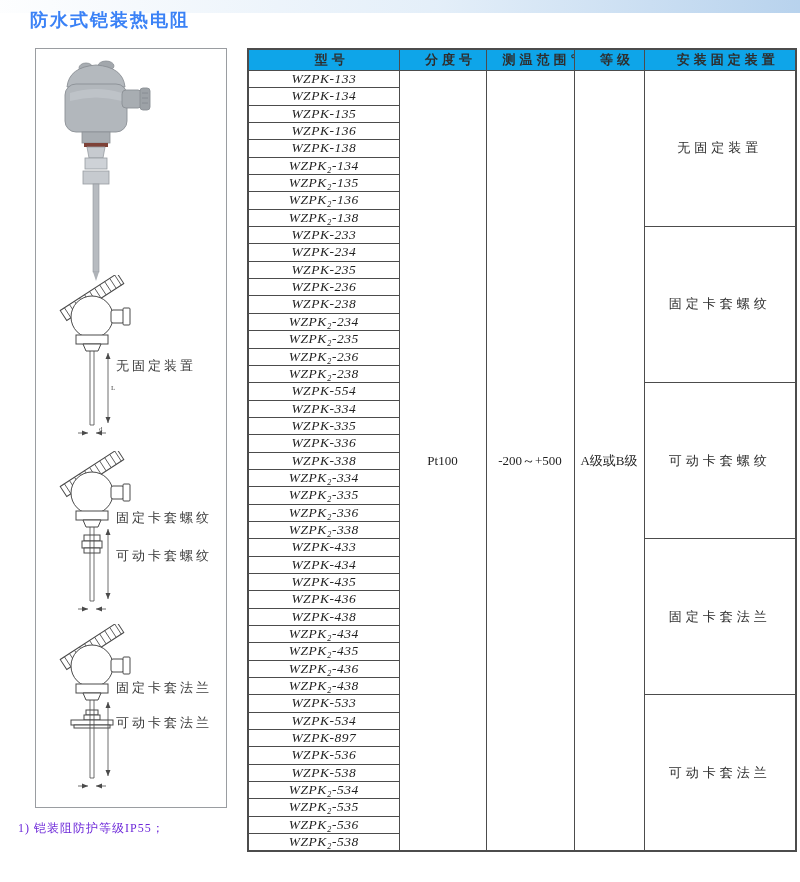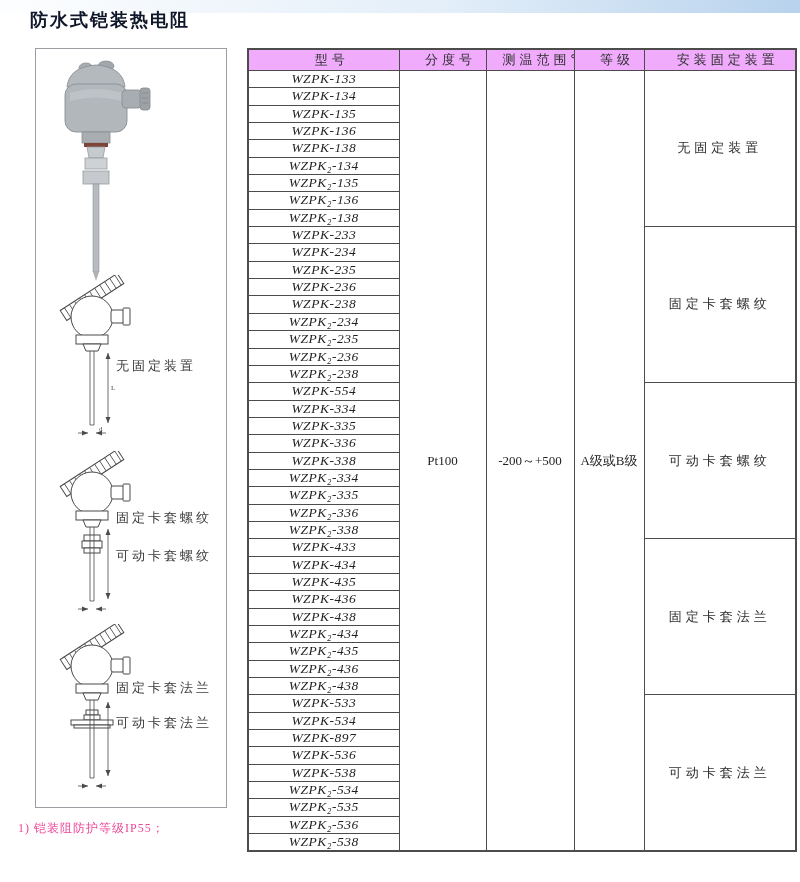"防水式铠装热电阻" .page-title { color: #0f172a -> #3b82f6 }
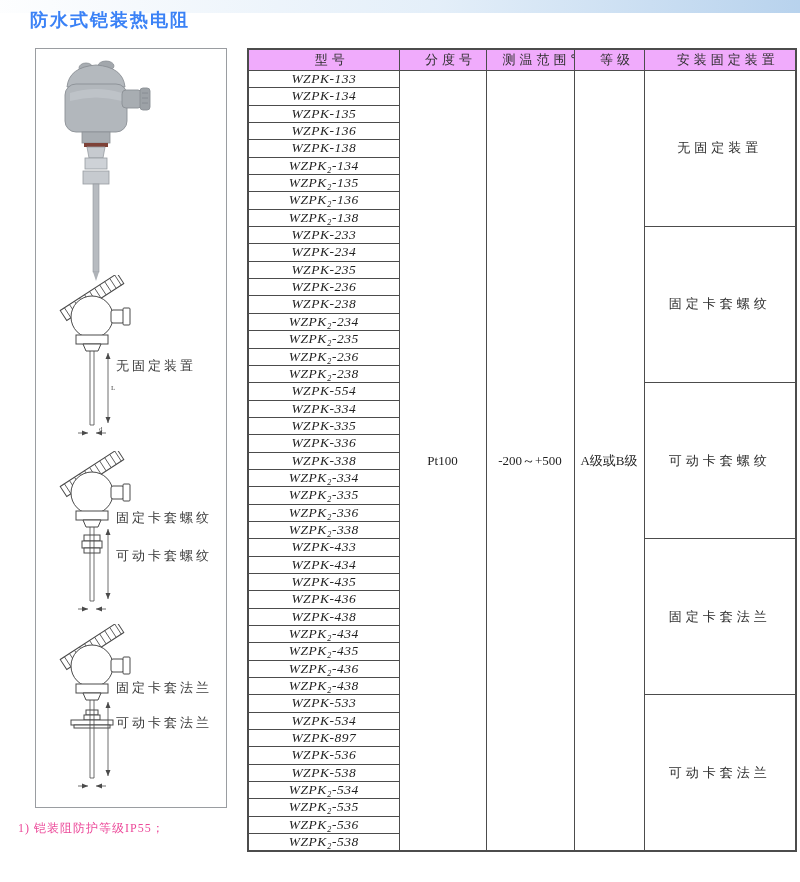"型号" .spec-table thead th { background: #f0abfc -> #0ea5e9; font-weight: normal -> bold }
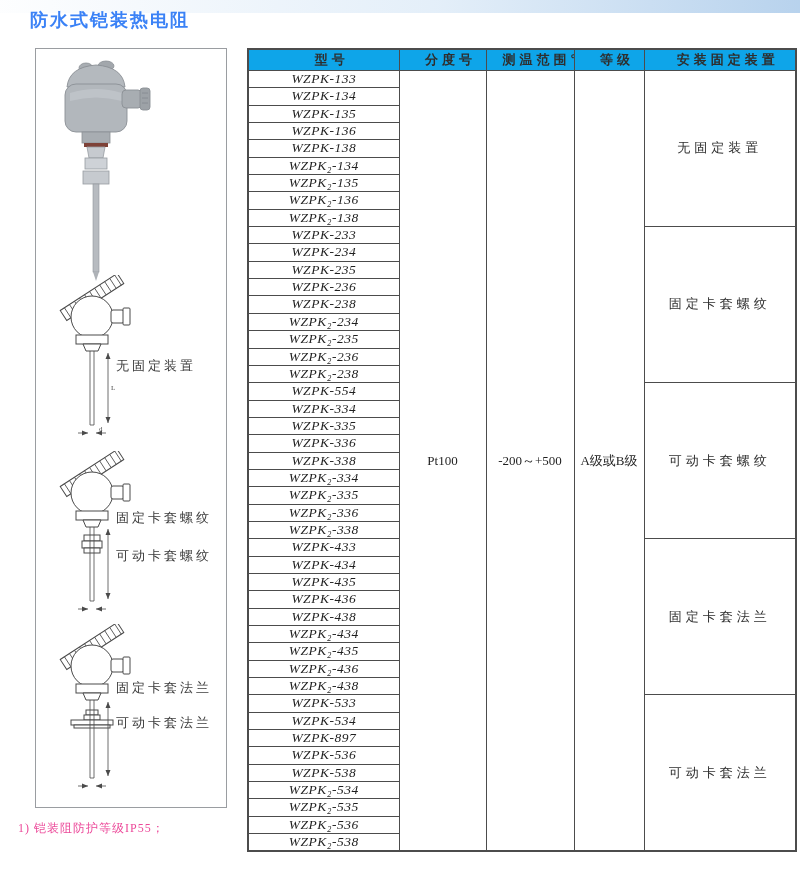"1) 铠装阻防护等级IP55；" .notes { color: #ec4899 -> #6d28d9 }
